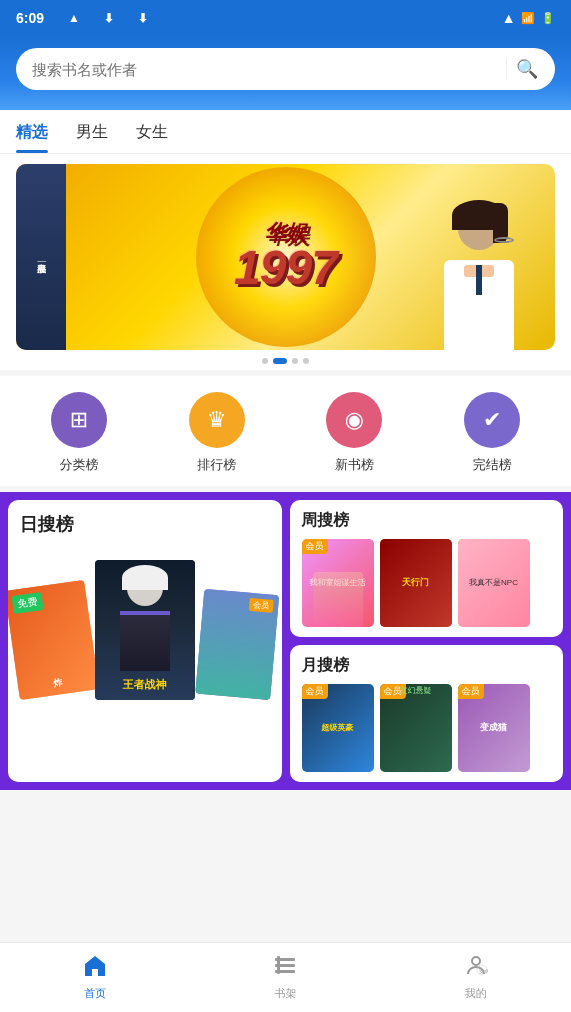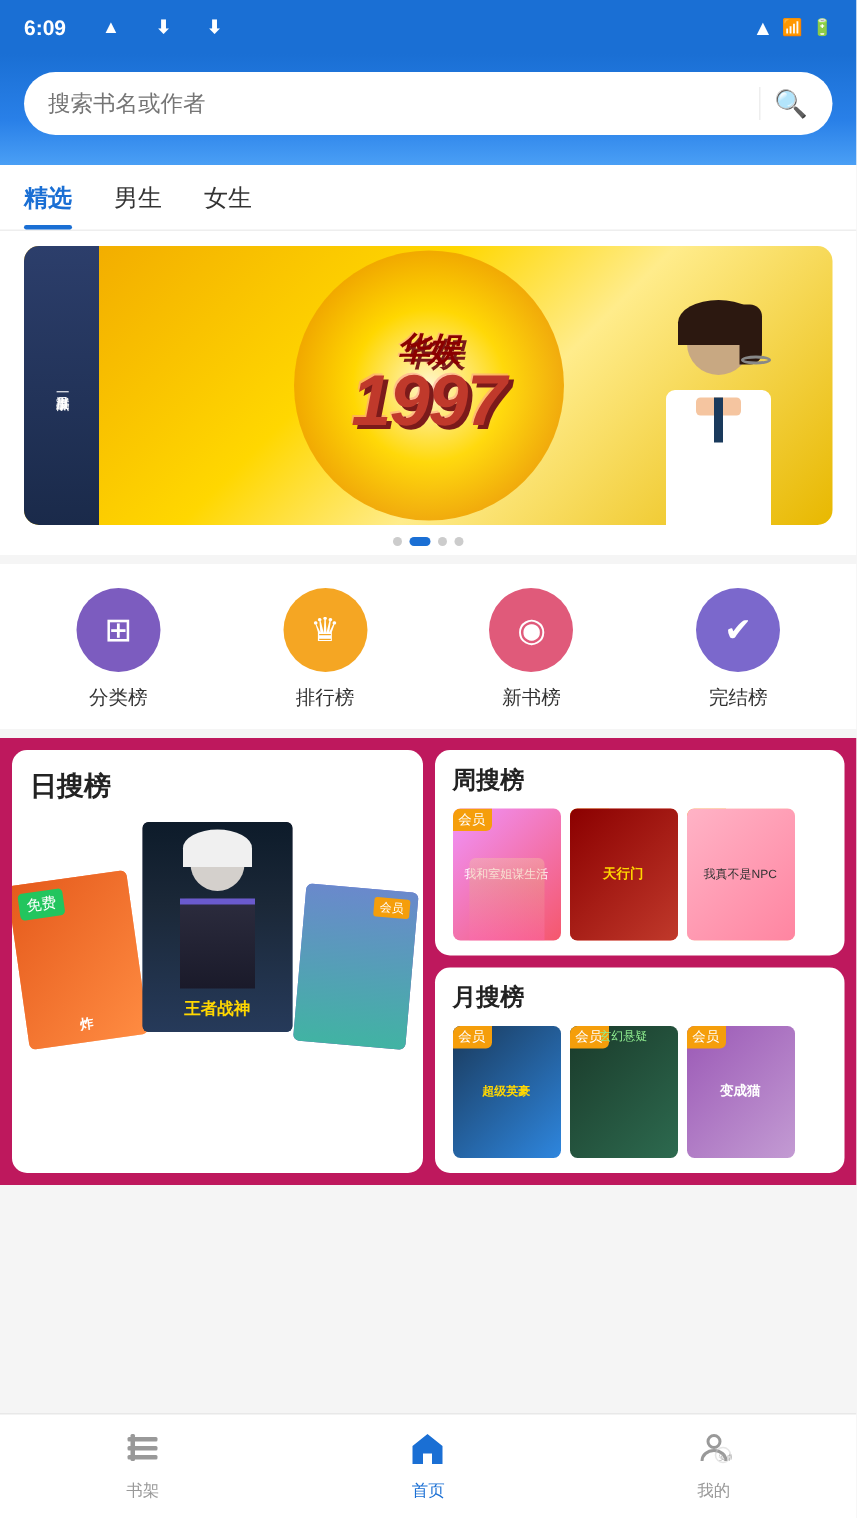"日搜榜" .main-content { background: #be185d -> #6d28d9 }
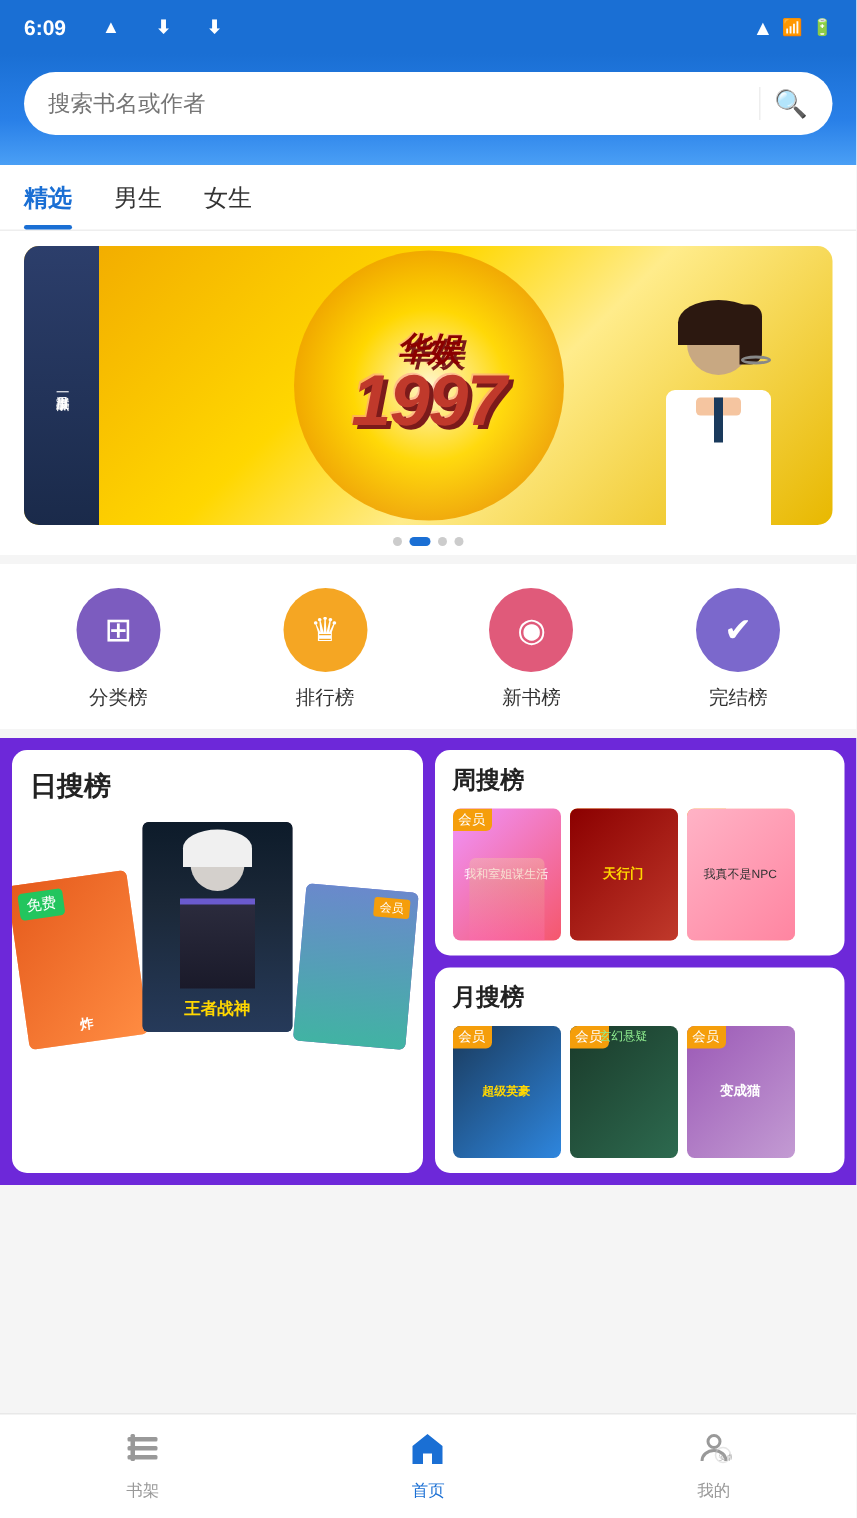"王者战神" .book-cover.front { bottom: 12px -> 0 }
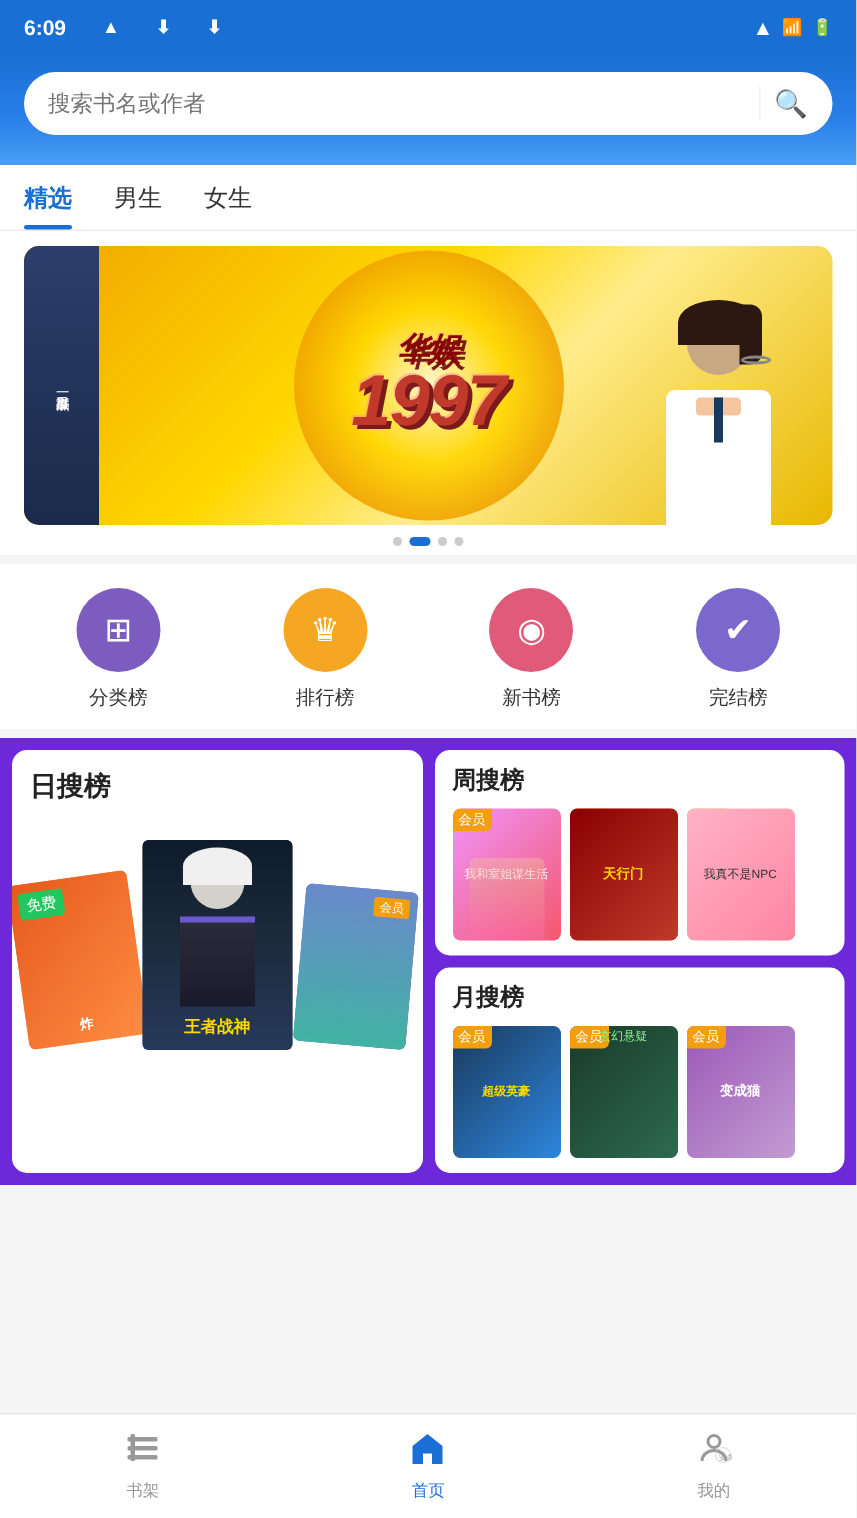"书架" div.nav-item { order: before "首页" -> after "首页" }
